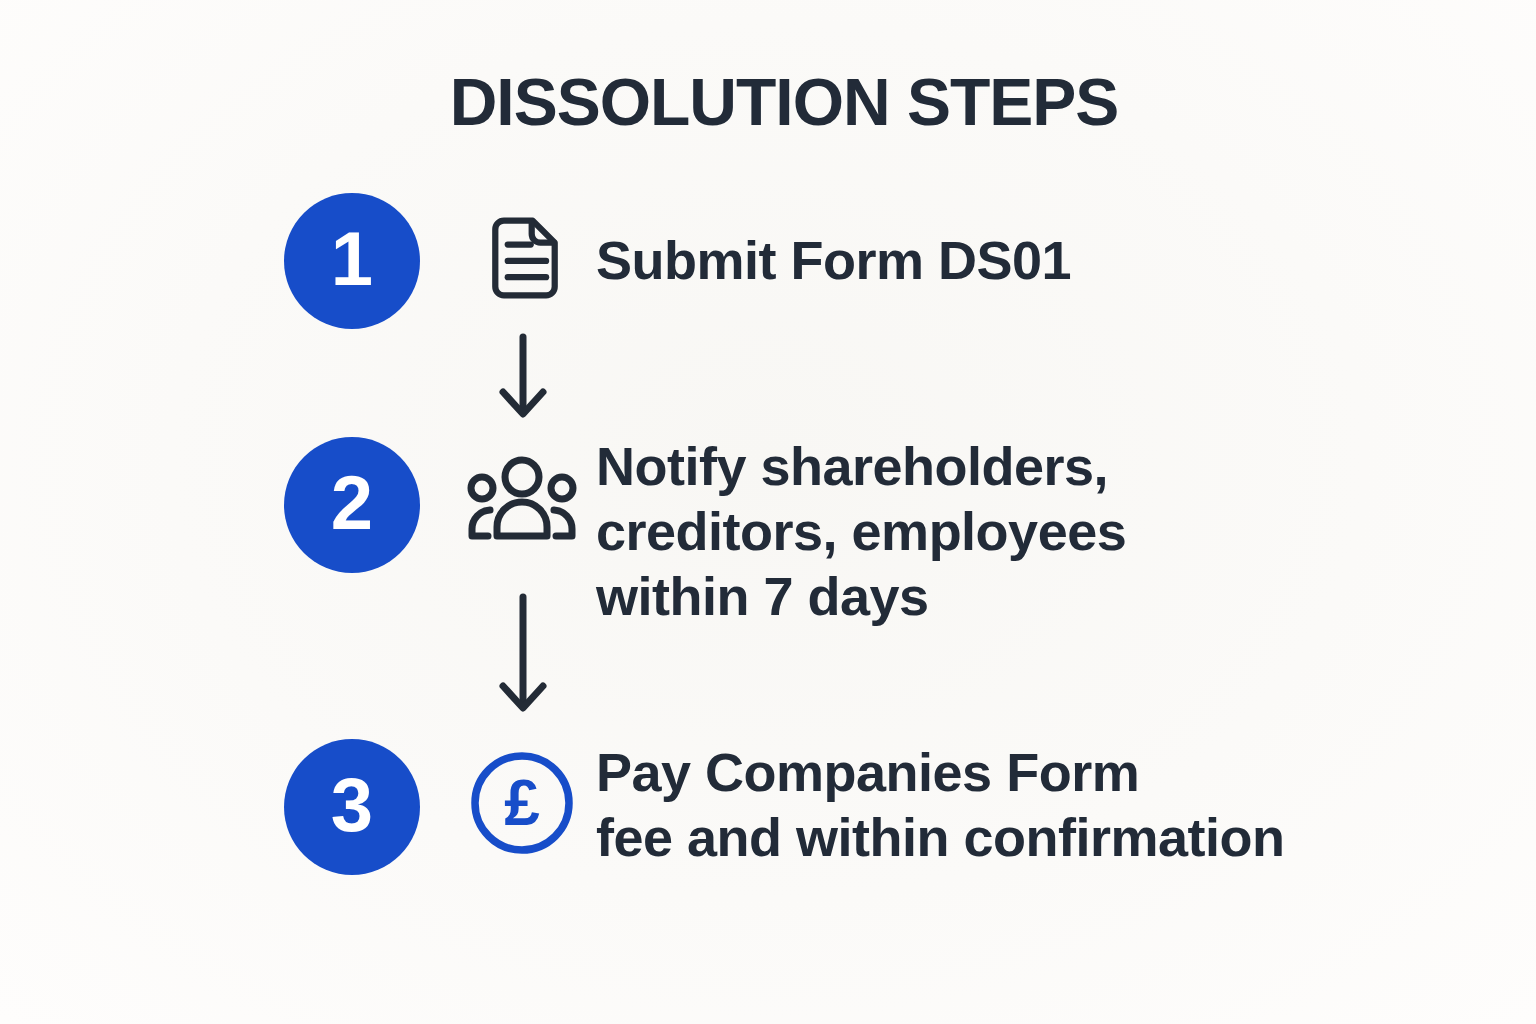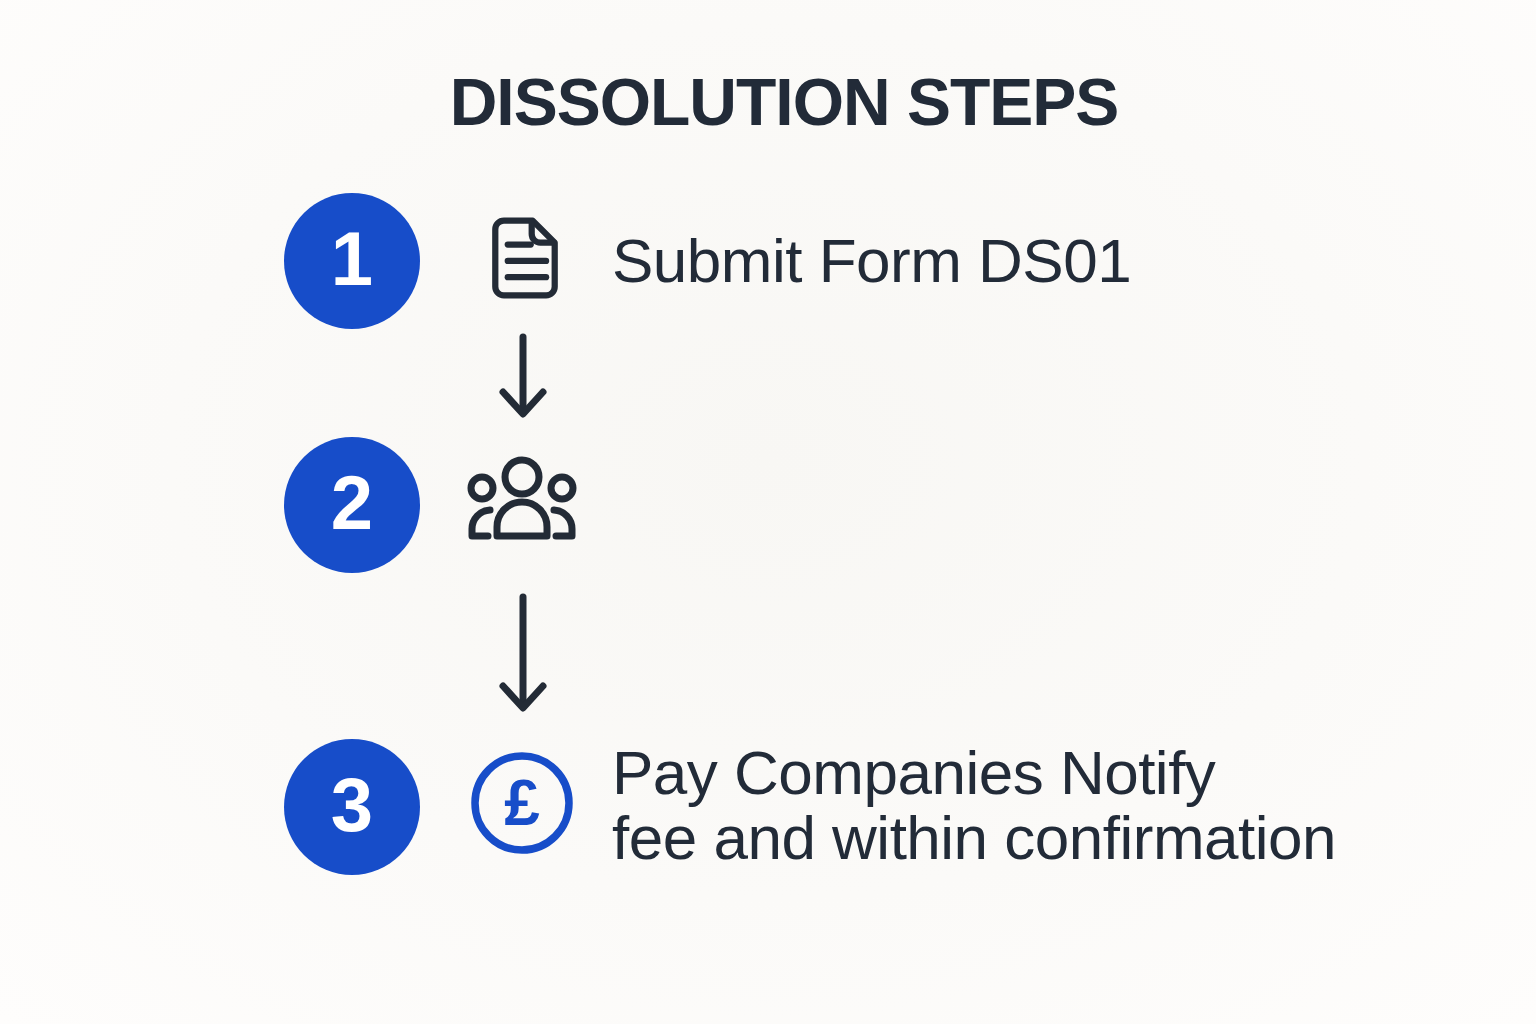"Submit Form DS01" .step-text { font-size: 62px -> 54px; font-weight: normal -> bold; left: 612px -> 596px }
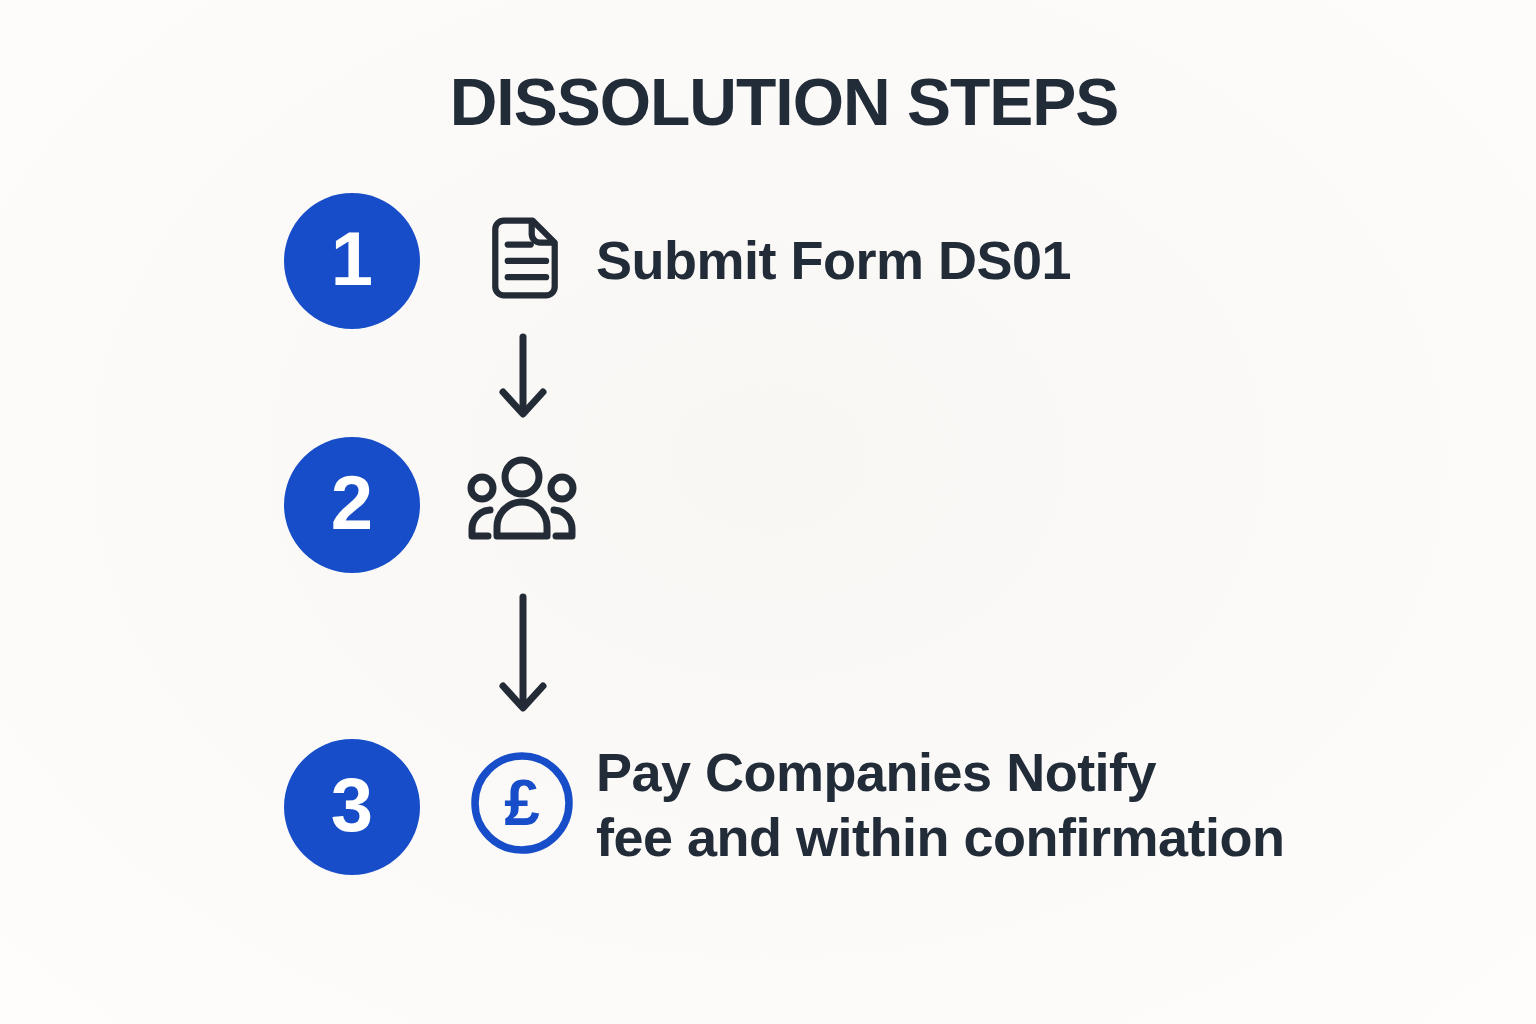"Notify shareholders," div.step-text { html: none -> <div> <div>Notify shareholders,</div> <div>creditors, employees</div> <div>within 7 days</div> </div> }
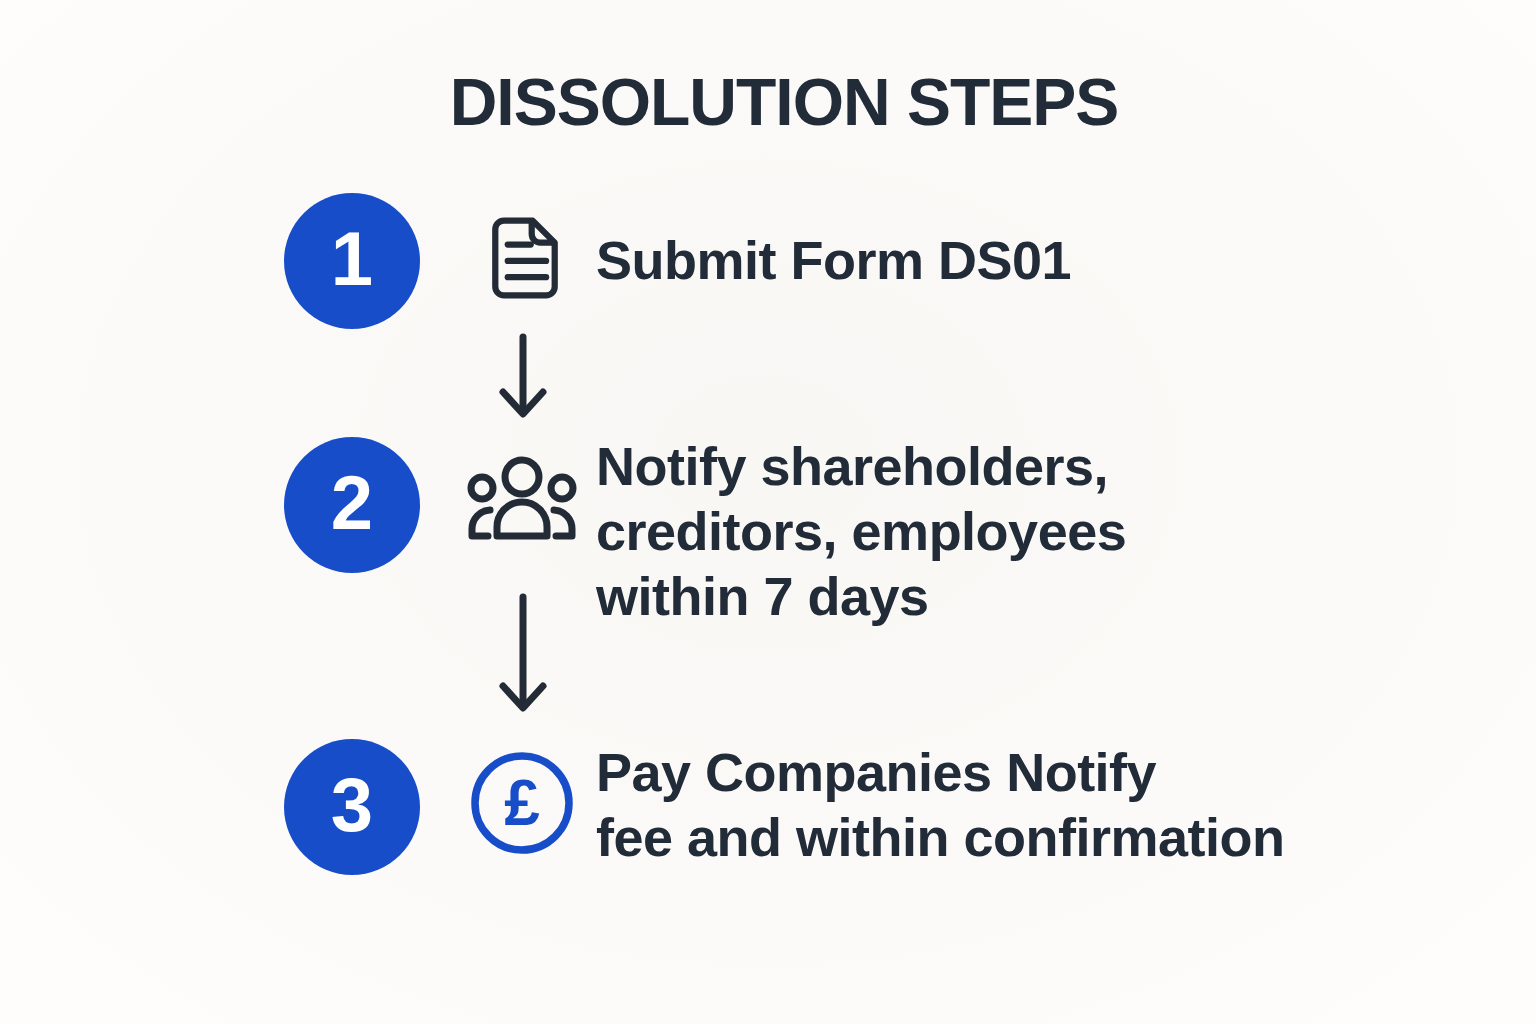"Pay Companies Notify" div { text: Notify -> Form }
